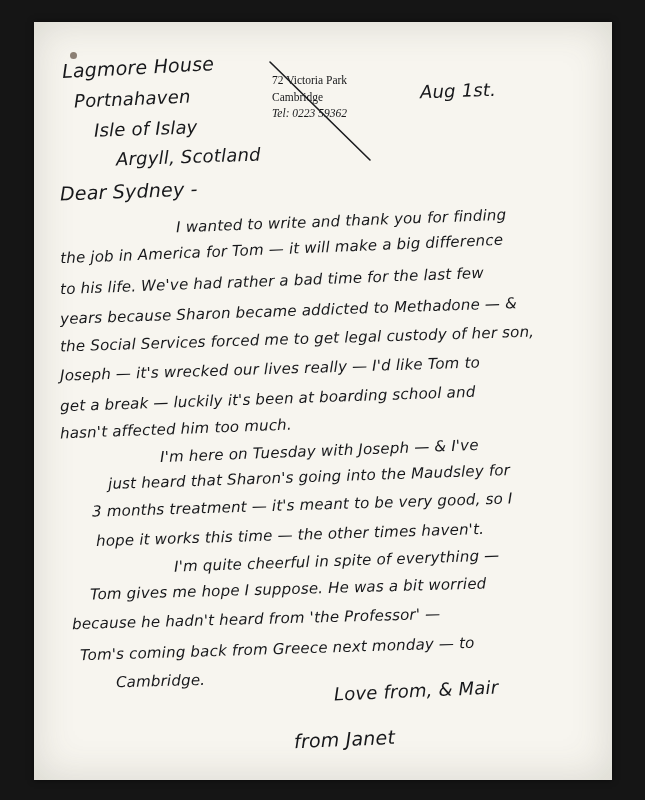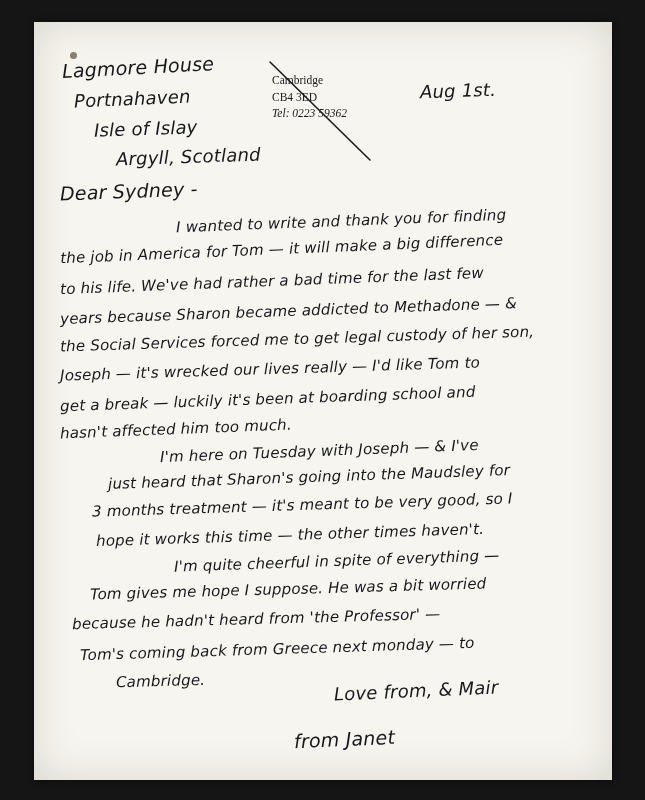"72 Victoria Park" div { html: none -> <div>72 Victoria Park</div> }
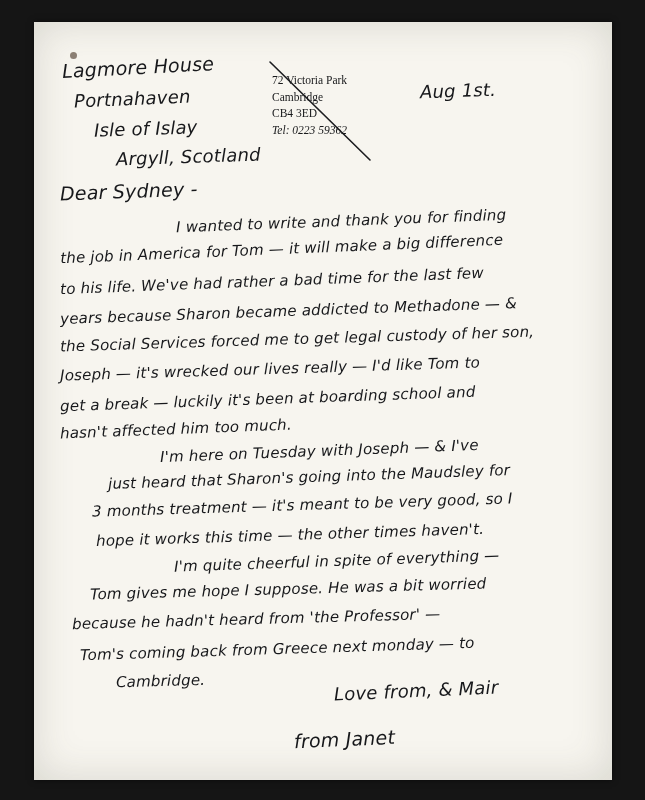"CB4 3ED" div { html: <div>CB4 3ED</div> -> none }
